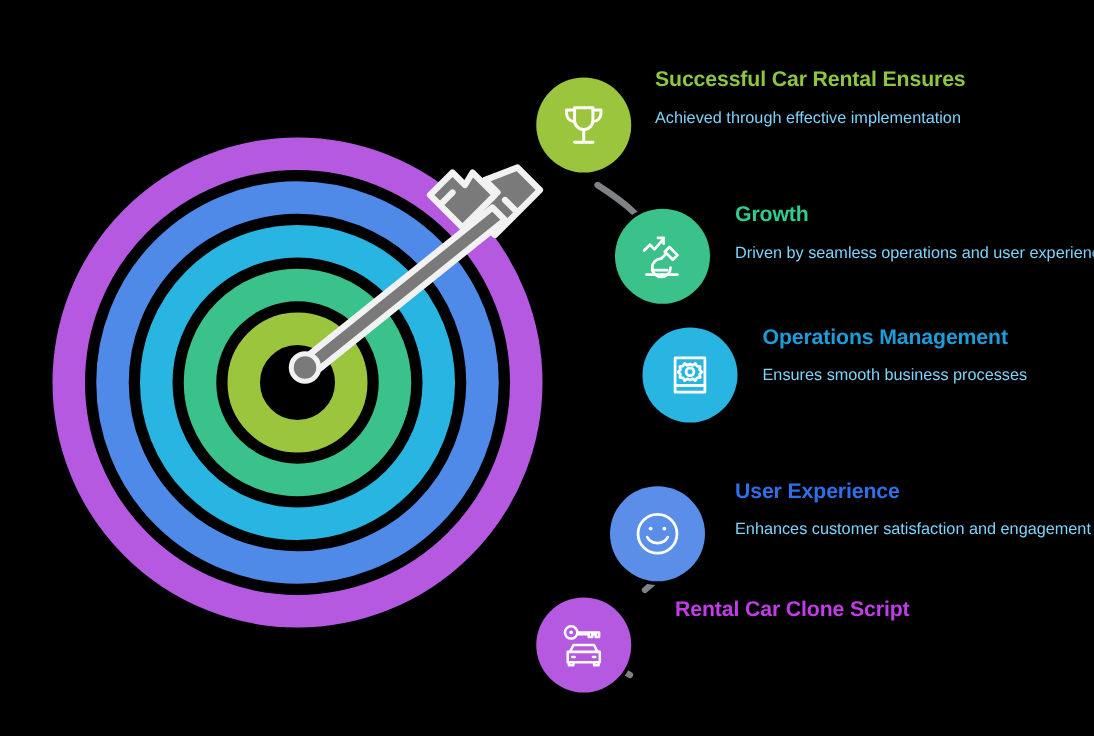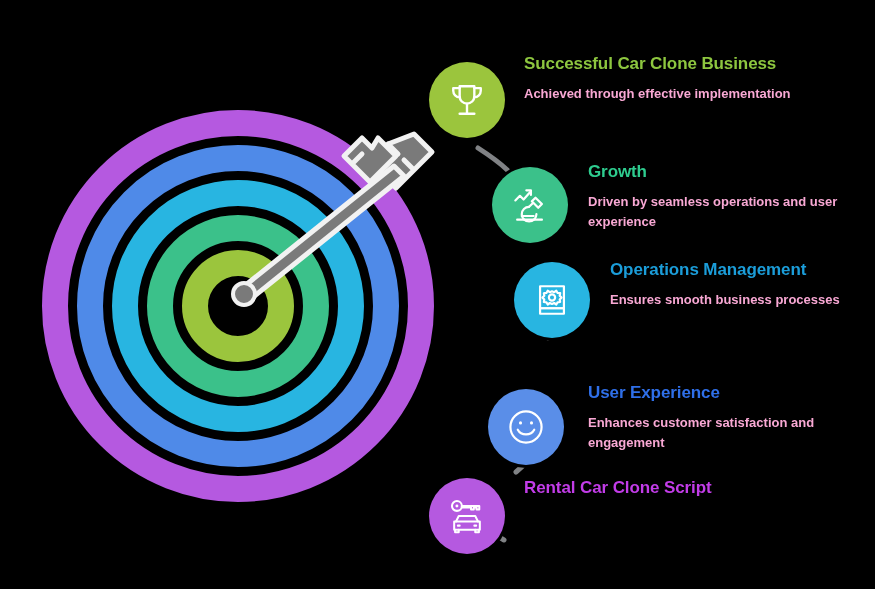"Successful Car Clone Business" h3.step-title { text: Clone Business -> Rental Ensures }
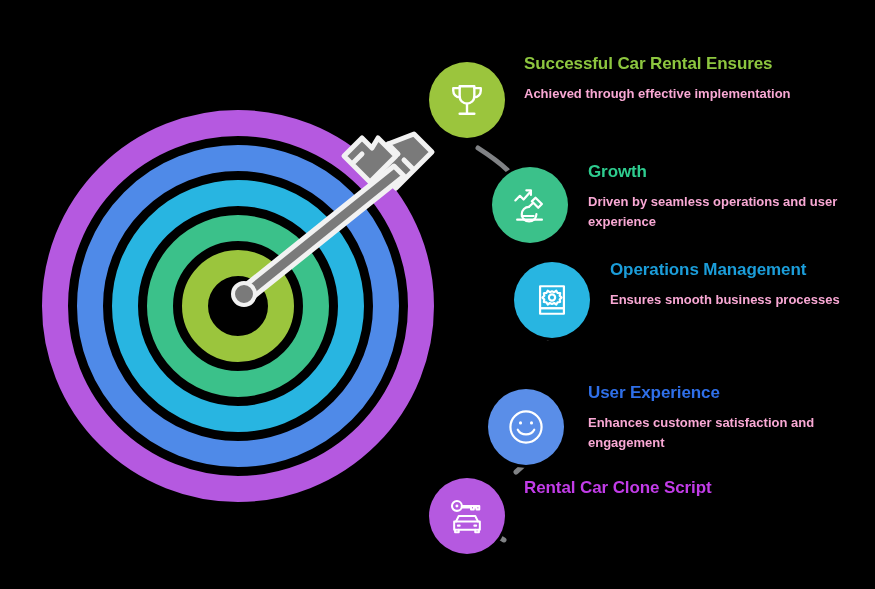"Achieved through effective" .step-desc { color: #f9a8d4 -> #7dd3fc; font-weight: bold -> normal }
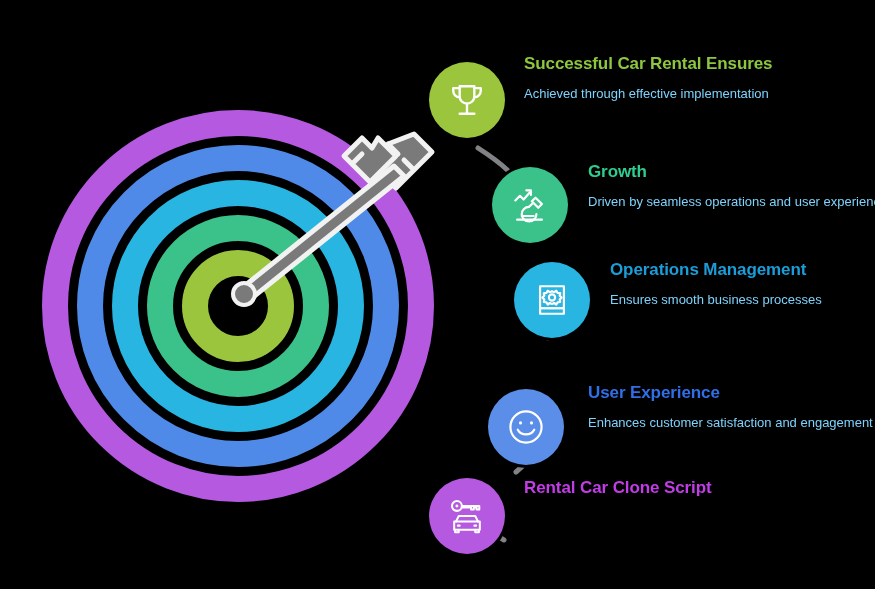"Rental Car Clone Script" h3.step-title { margin-left: none -> 16px }
